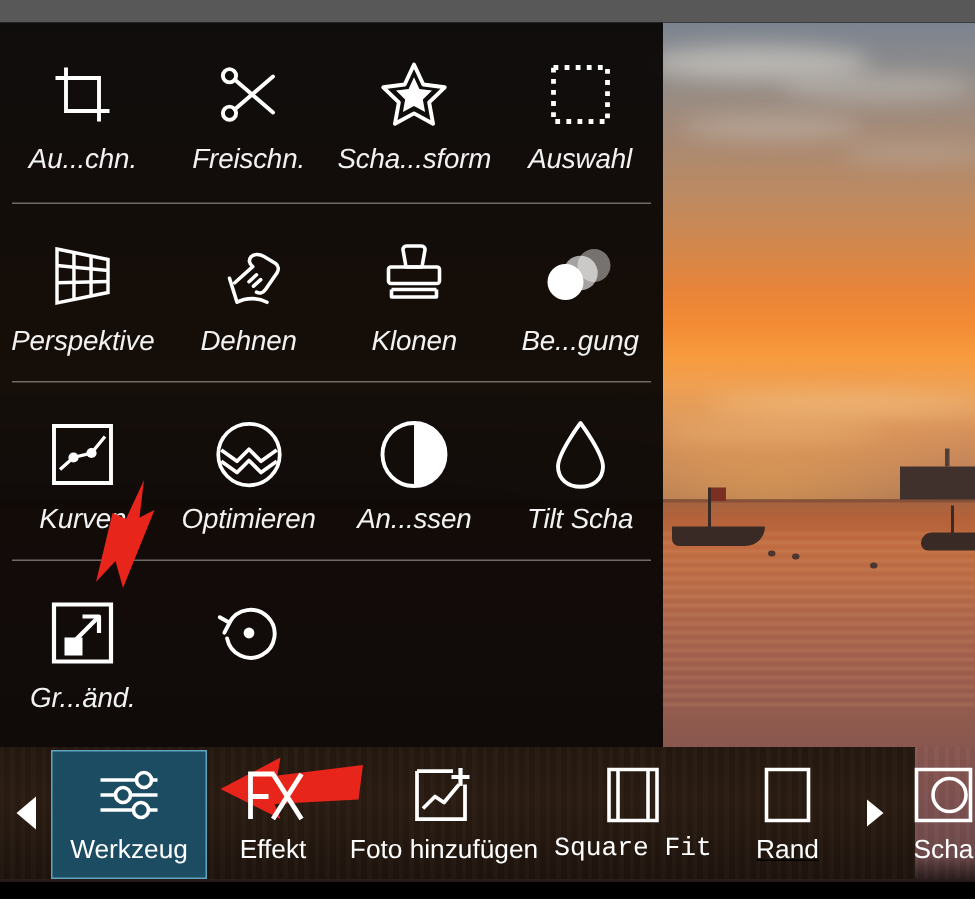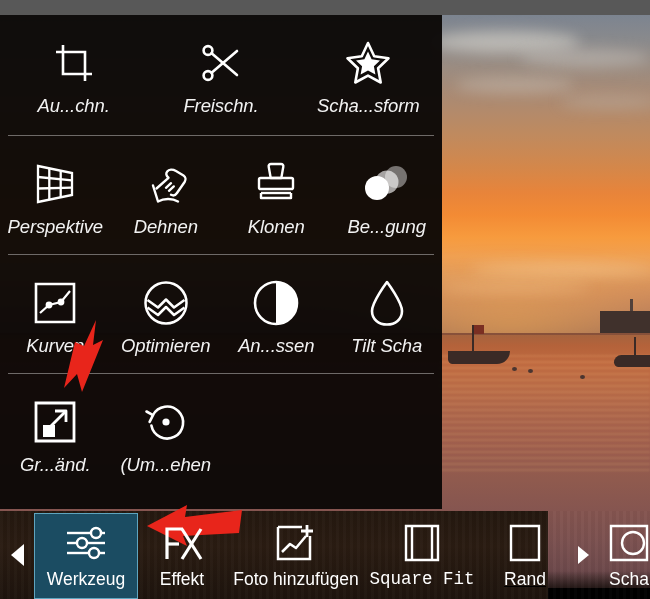"Auswahl" div.tool { html: none -> <div> <div> <svg> <rect></rect> </svg> </div> <div>Auswahl</div> </div> }
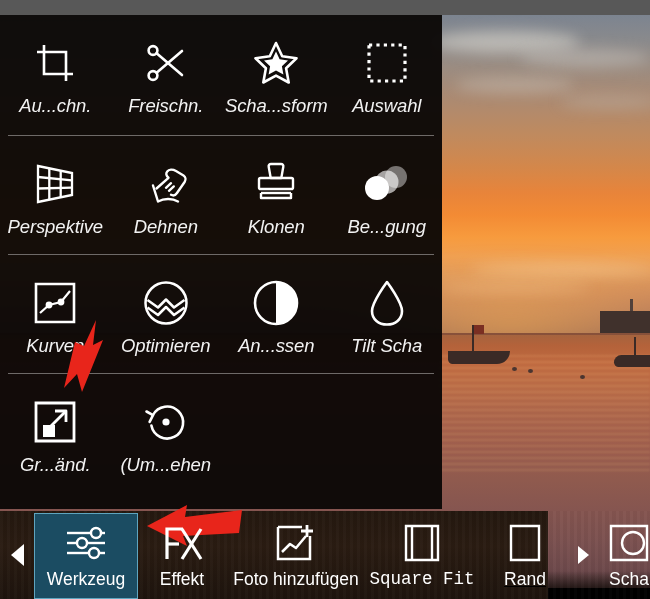"(Um...ehen" div.tlabel { html: <div>(Um...ehen</div> -> none }
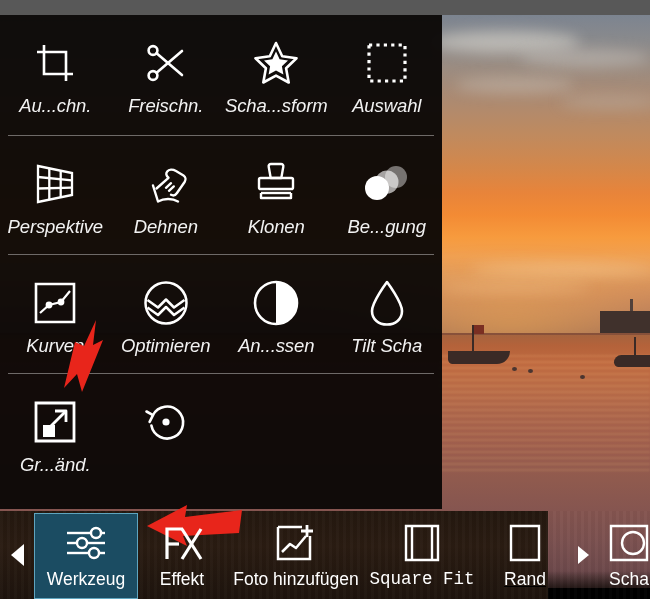"Werkzeug" .bottombar { bottom: 0 -> 13px; width: 548px -> 610px }
